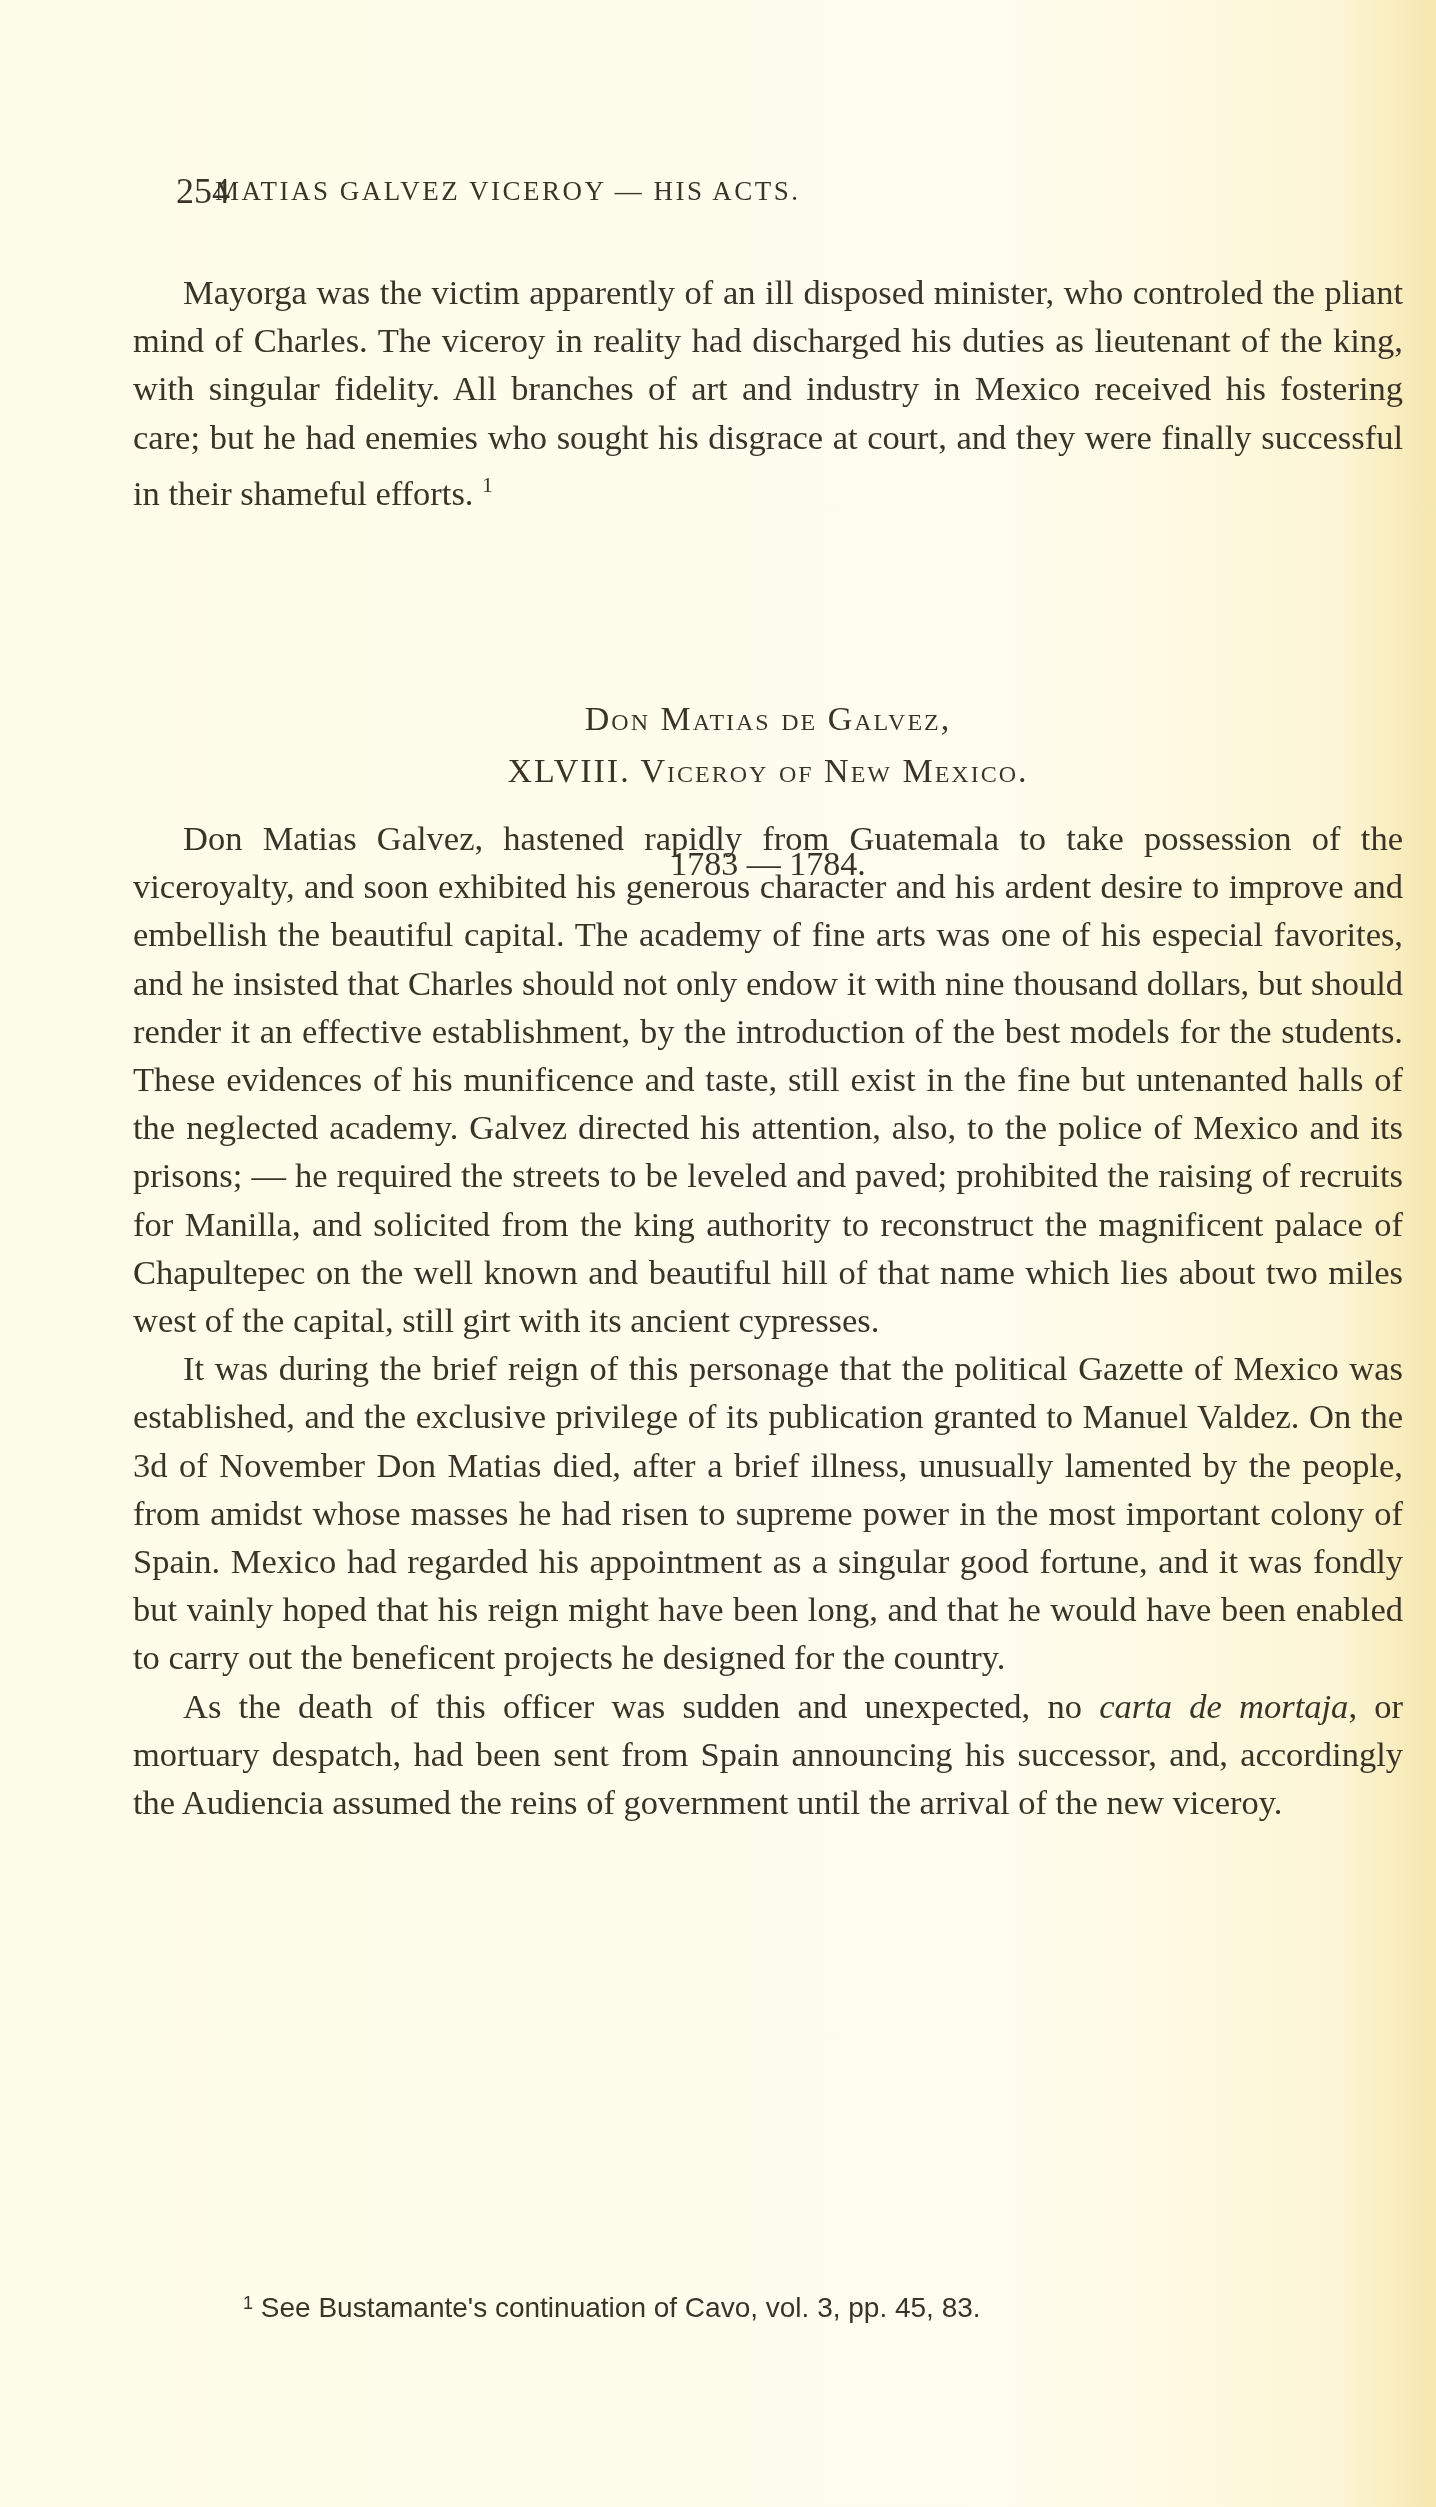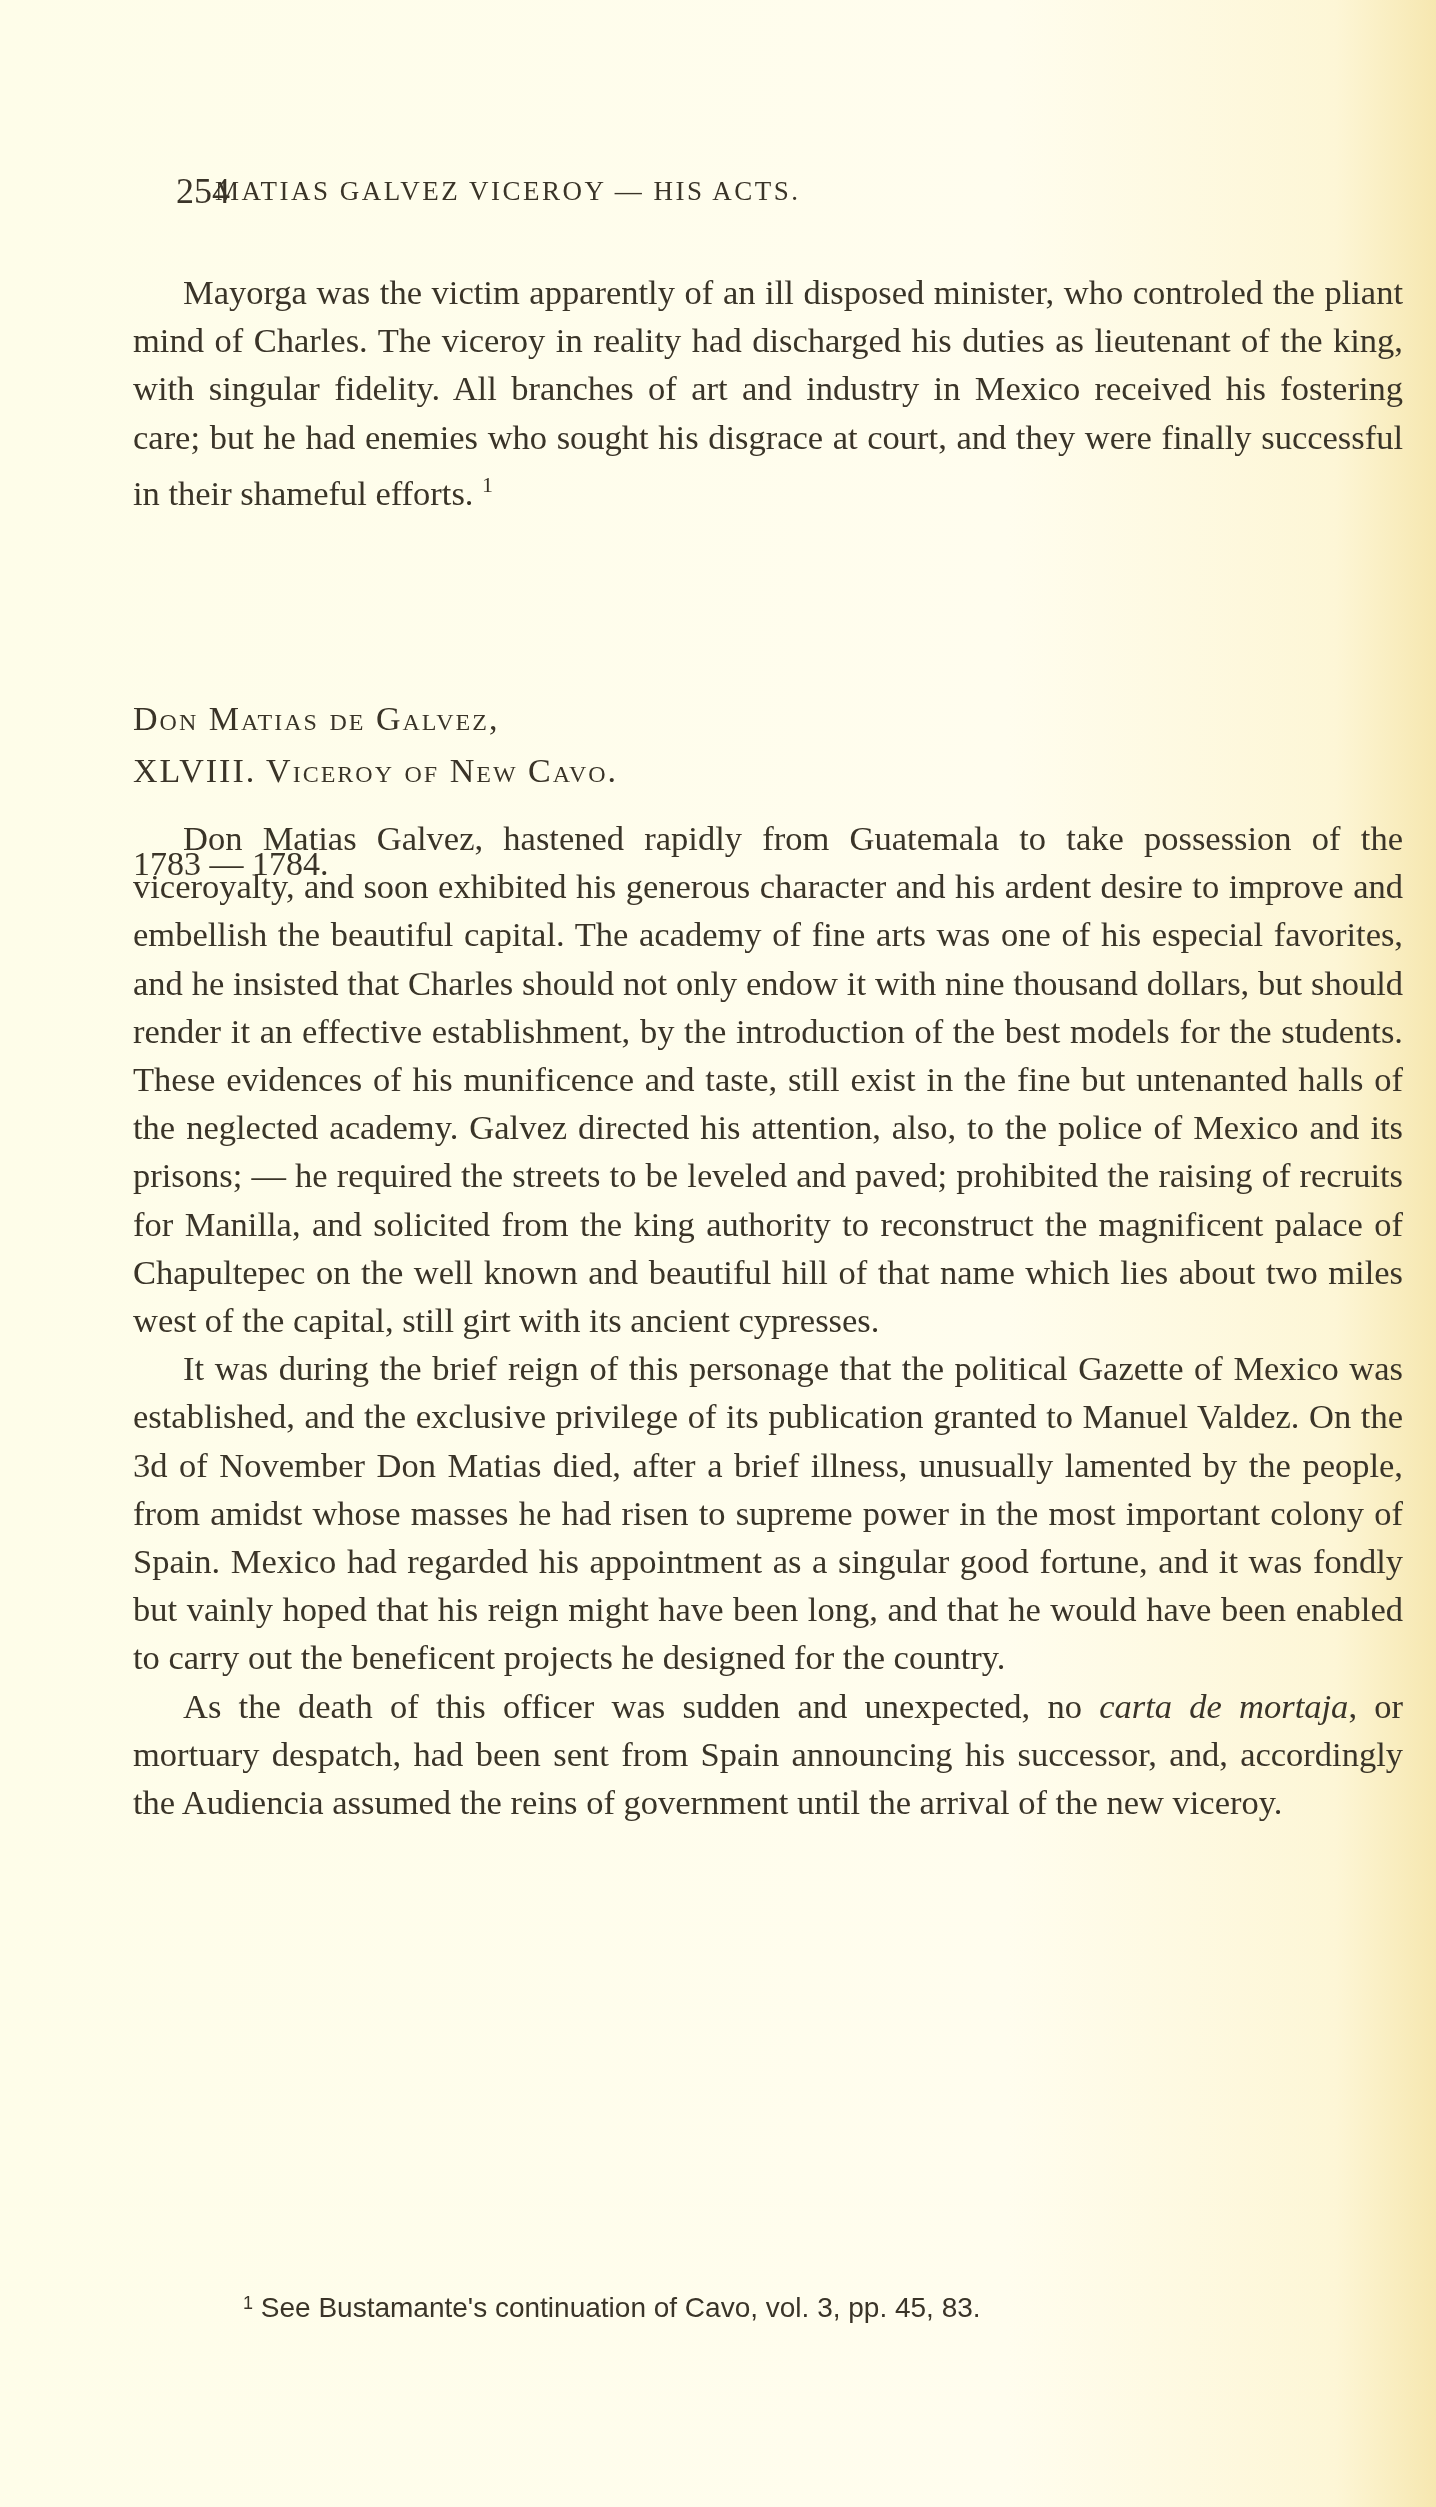"Don Matias de Galvez," .heading { text-align: none -> center }
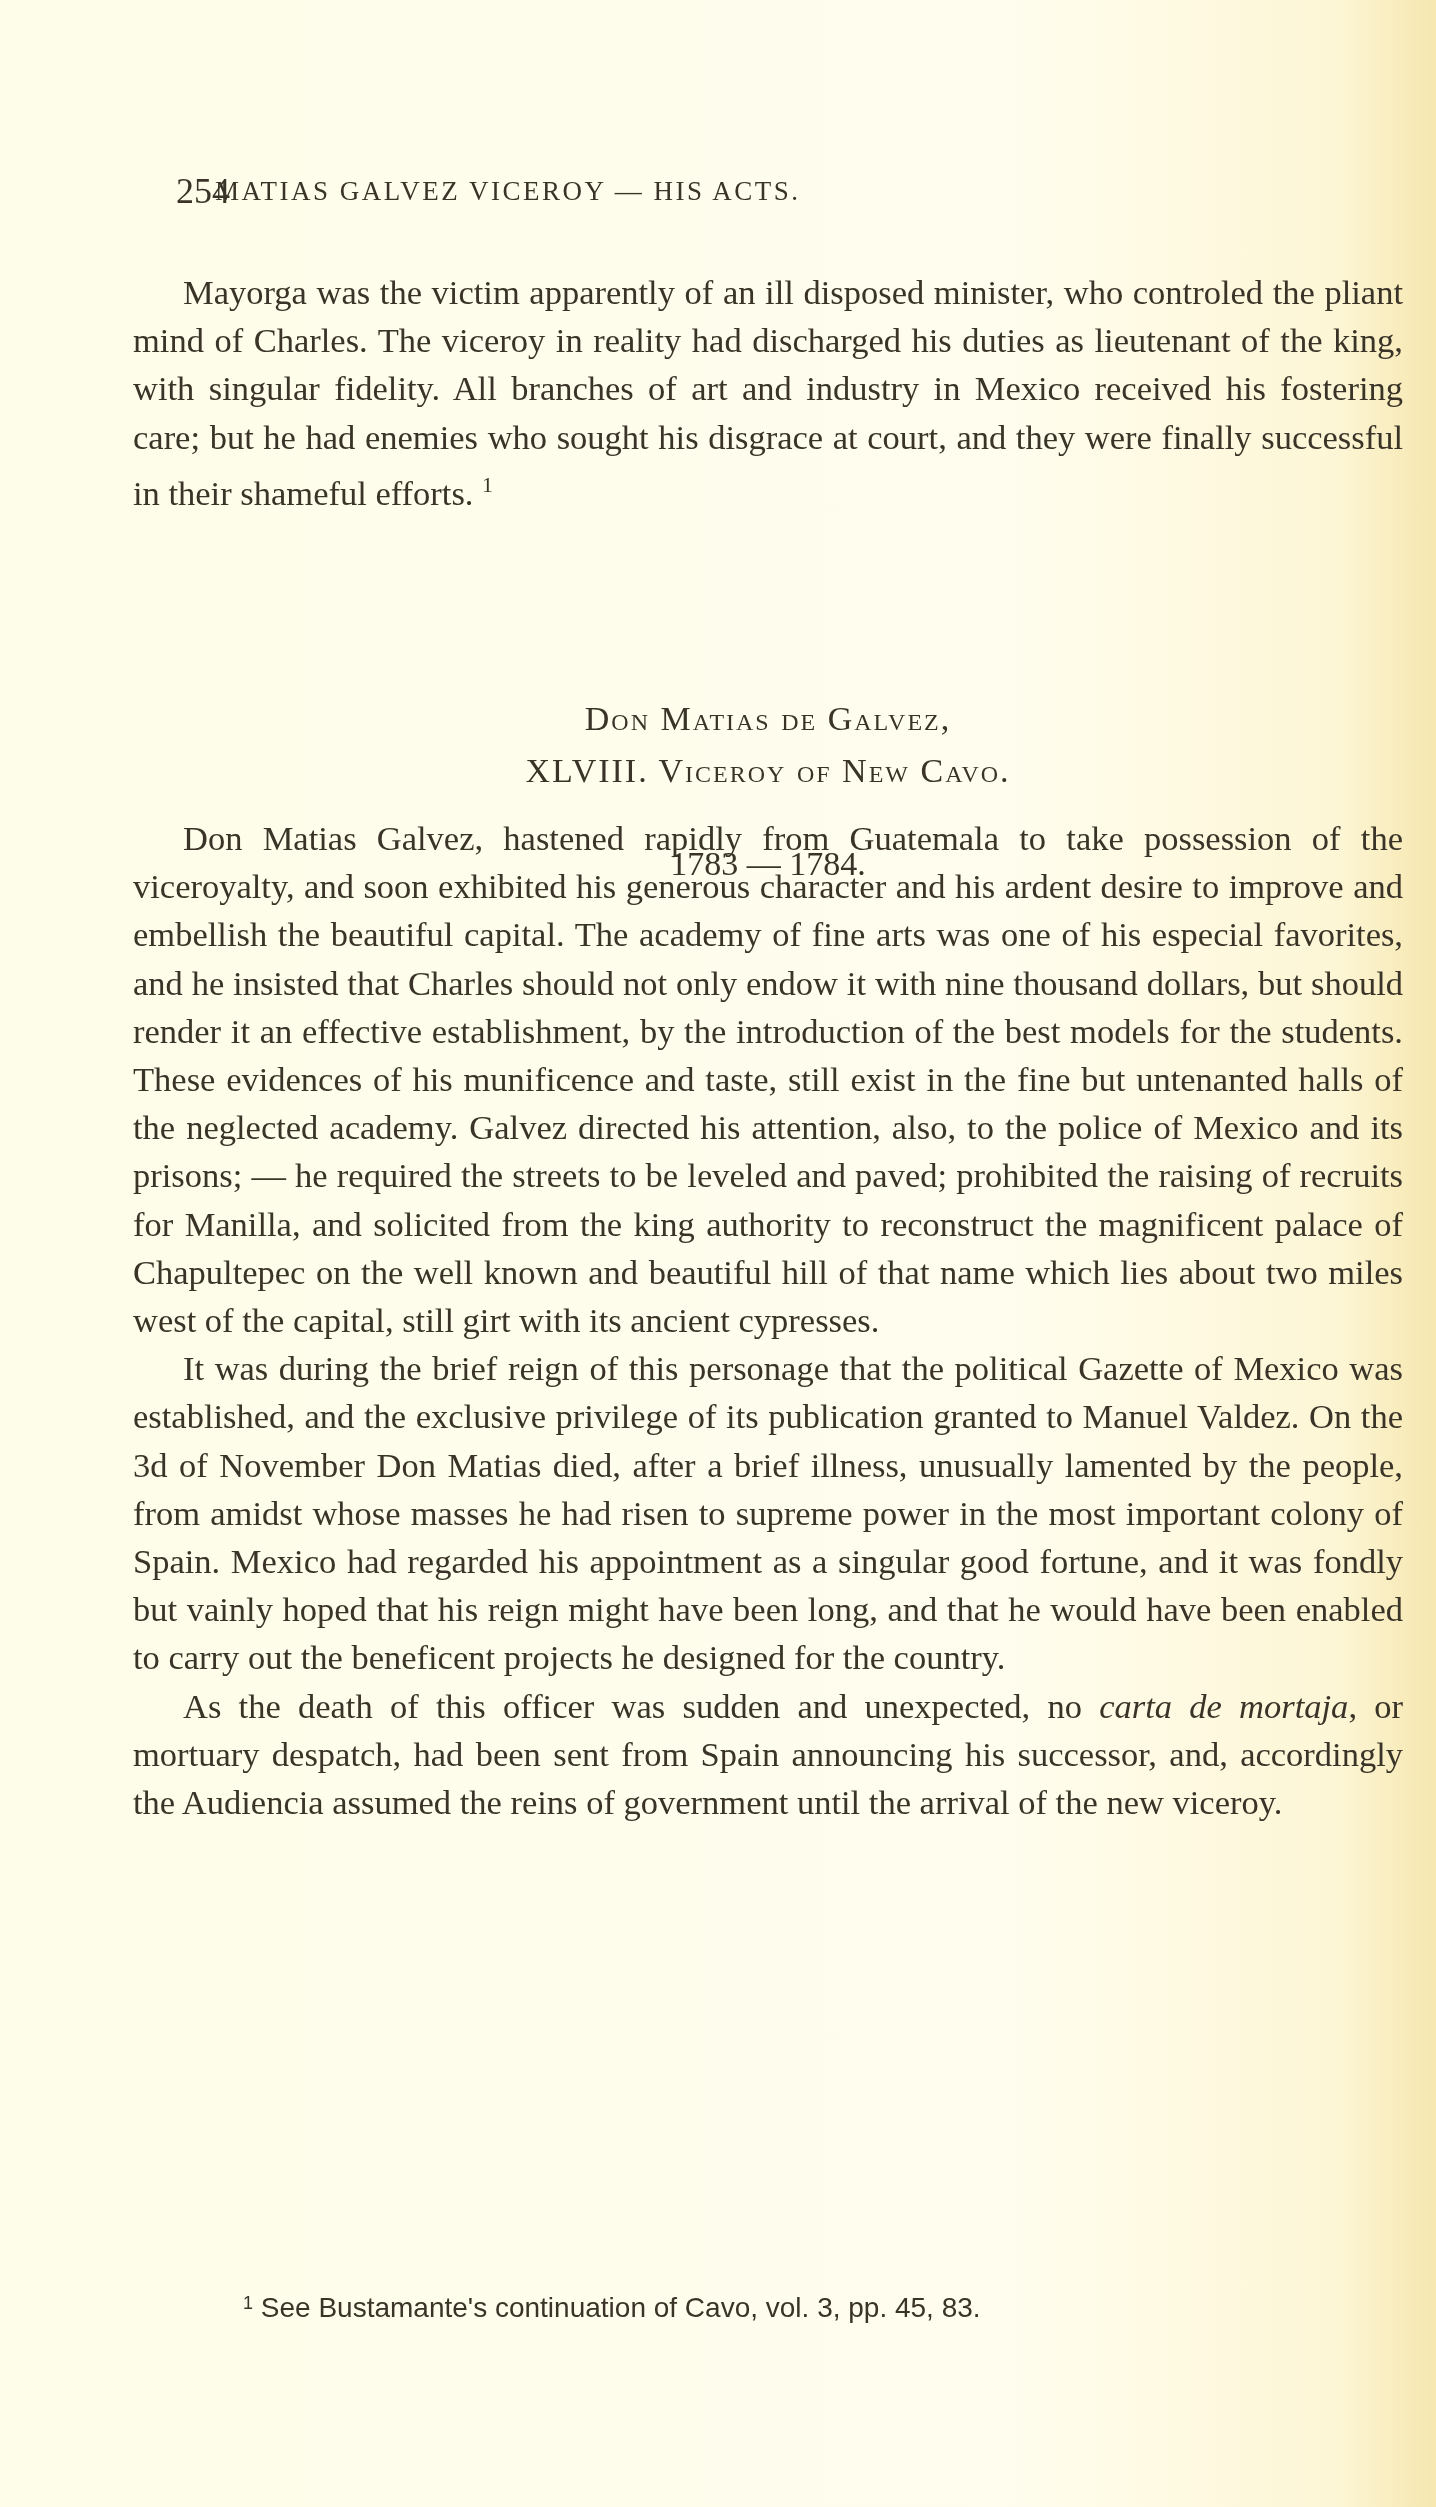"XLVIII. Viceroy of New Cavo." div.heading { text: Cavo -> Mexico }
